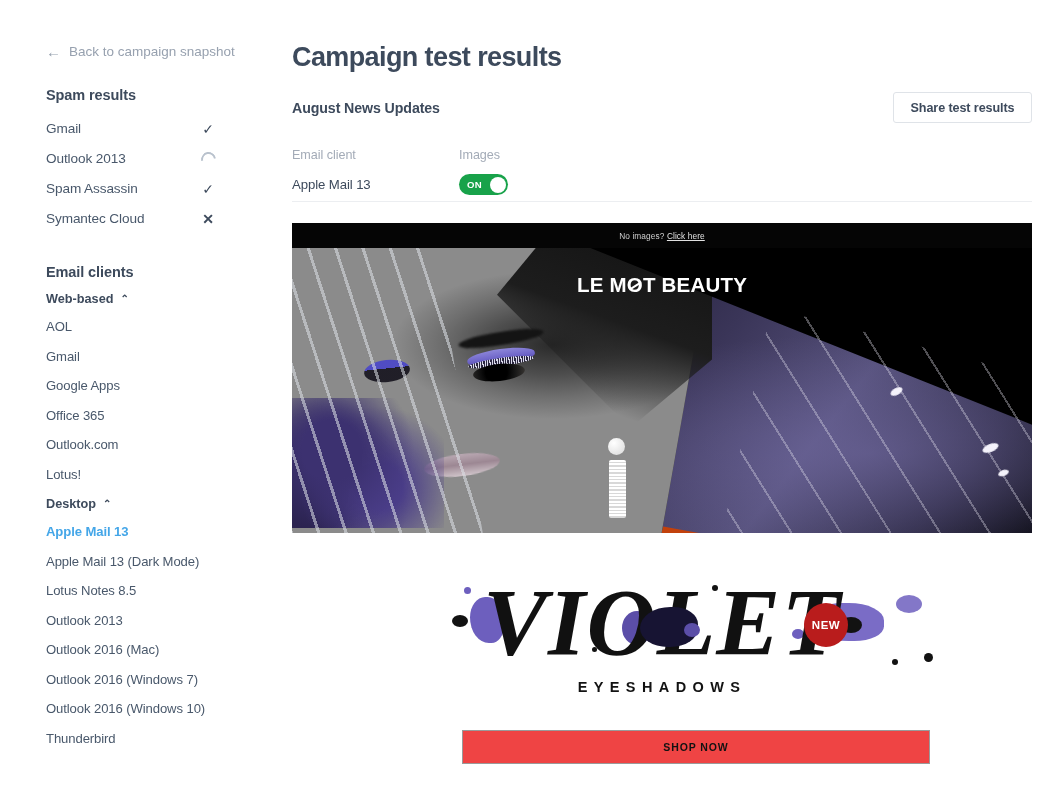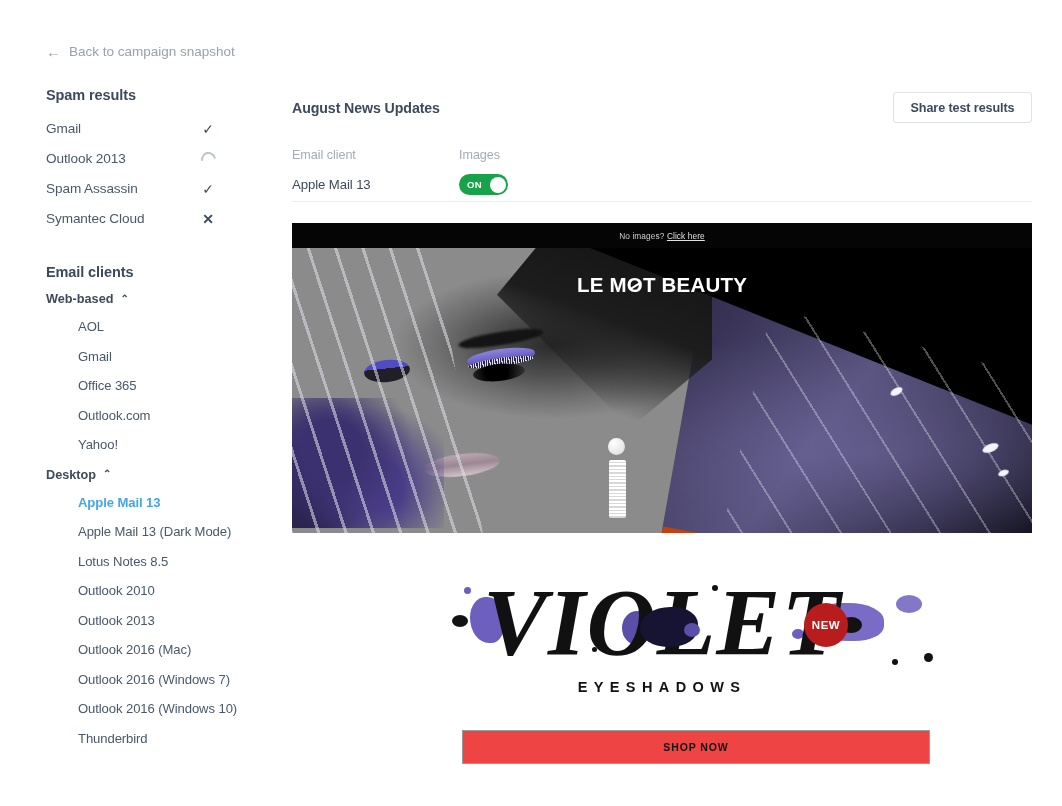"Campaign test results" h1 { html: none -> <h1>Campaign test results</h1> }
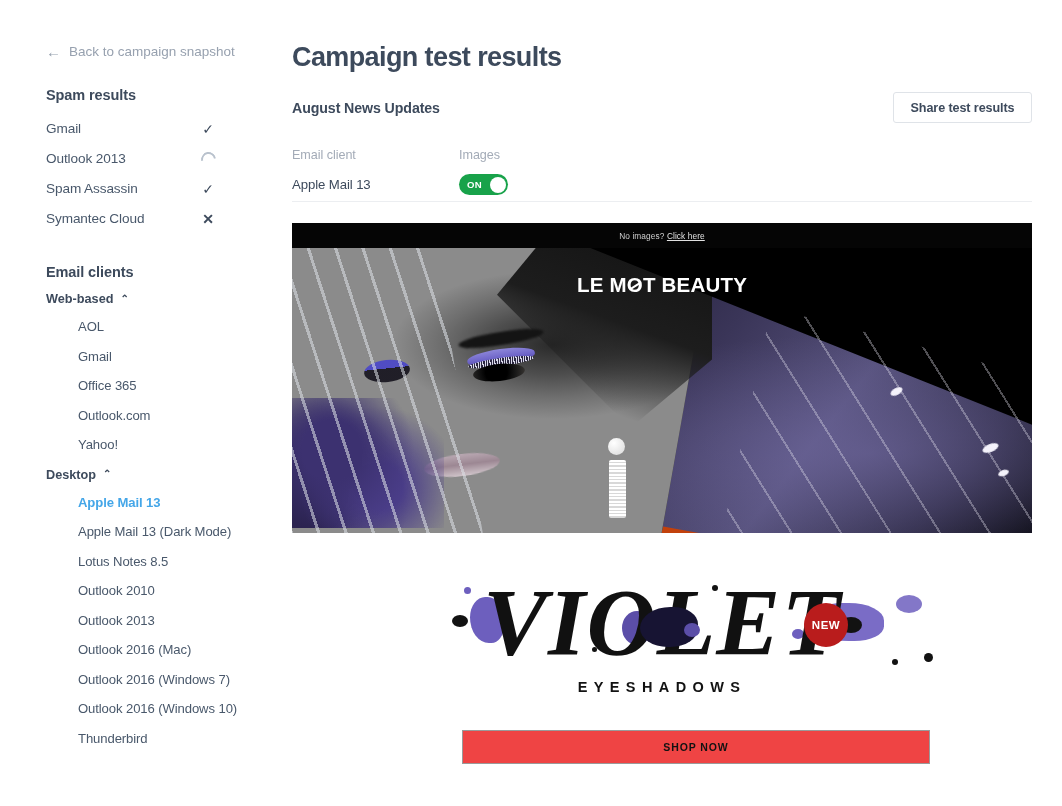"AOL" .client-row { margin-left: 32px -> none }
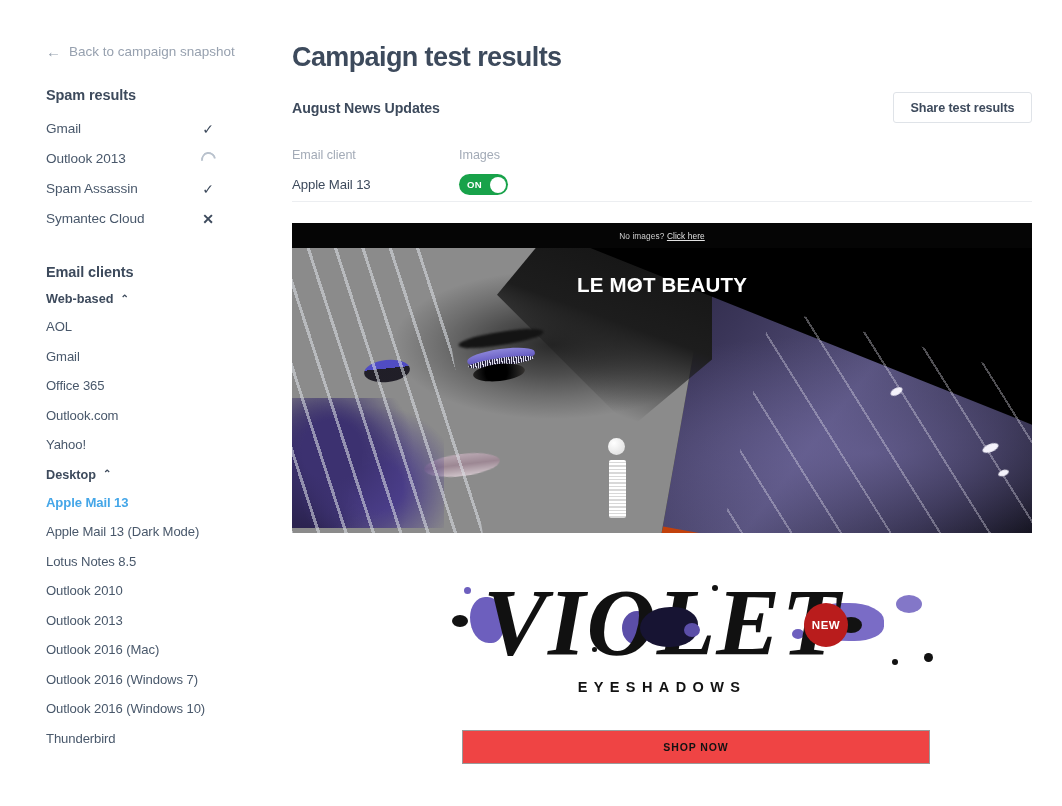"Google Apps" div.client-row { html: none -> <div>Google Apps</div> }
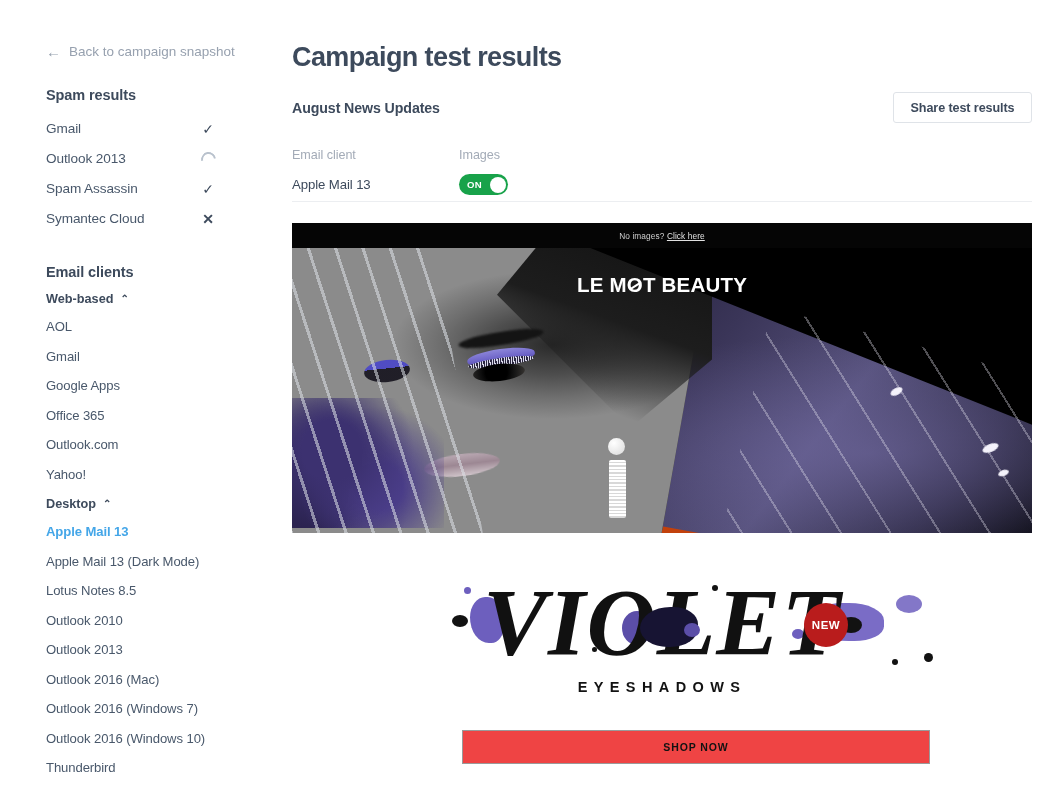"Yahoo!" div.client-row { text: Yahoo -> Lotus }
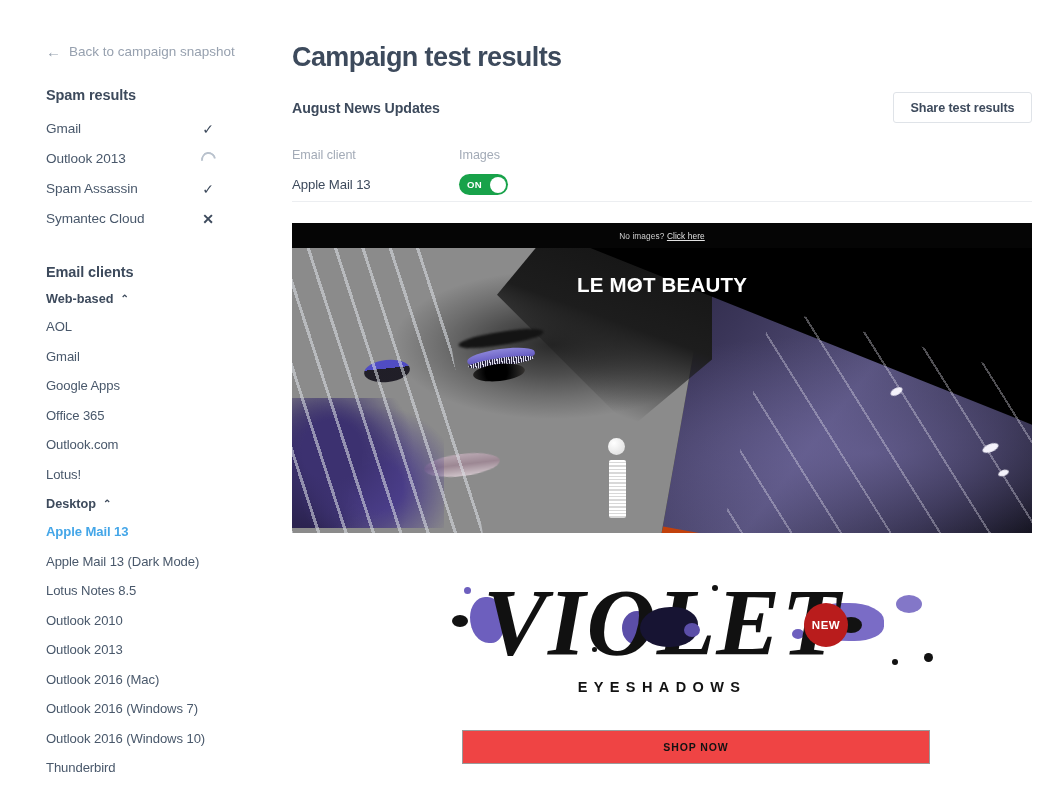"Outlook 2010" div.client-row { html: <div>Outlook 2010</div> -> none }
